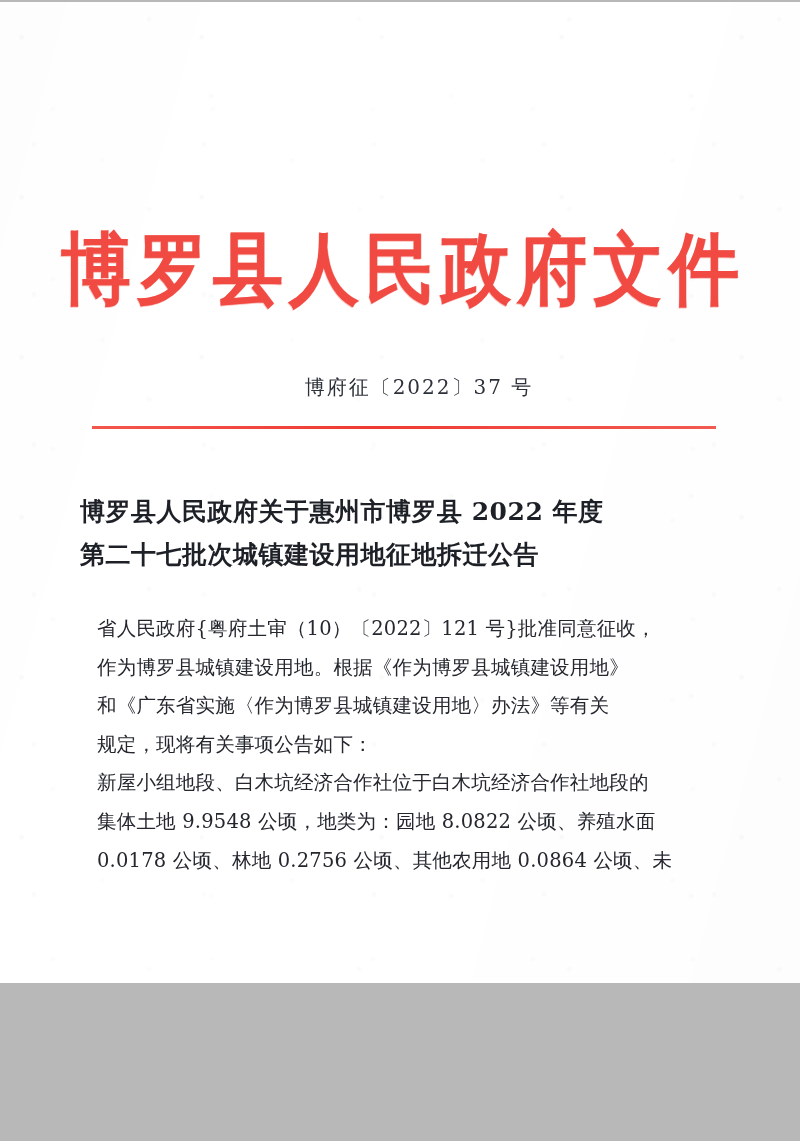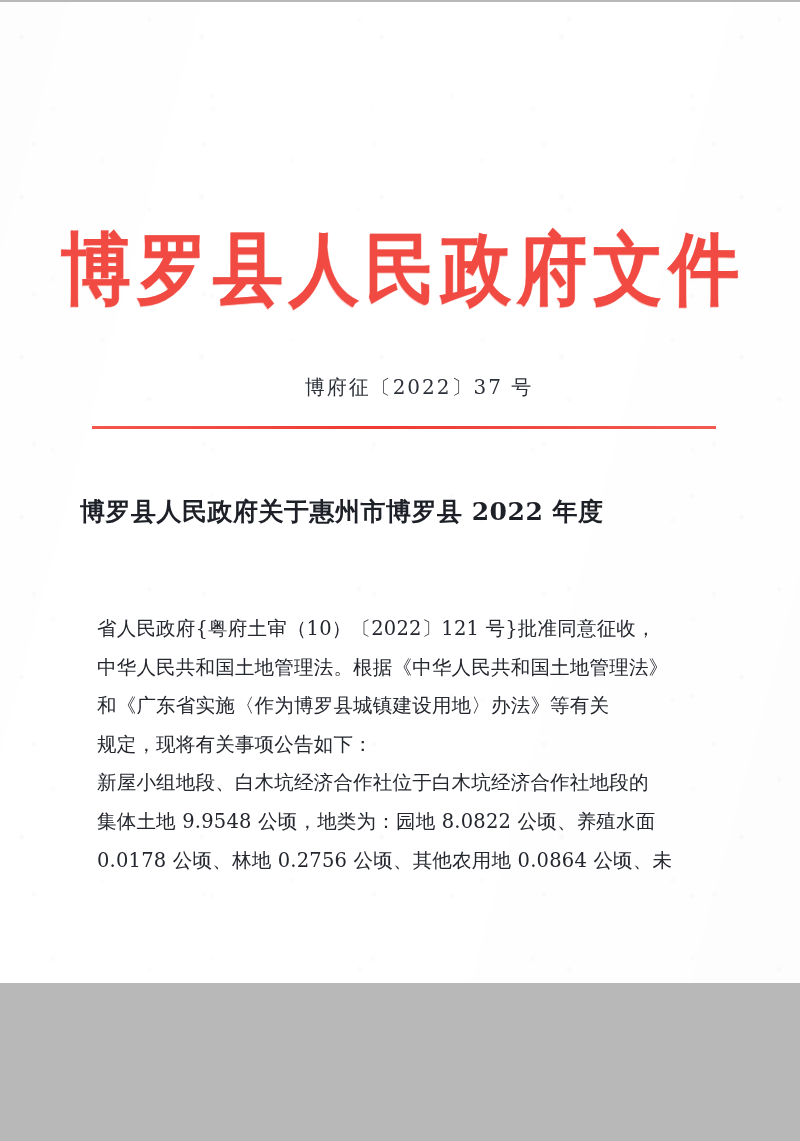"第二十七批次城镇建设用地征地拆迁公告" span.tline { html: none -> <span>第二十七批次城镇建设用地征地拆迁公告</span> }
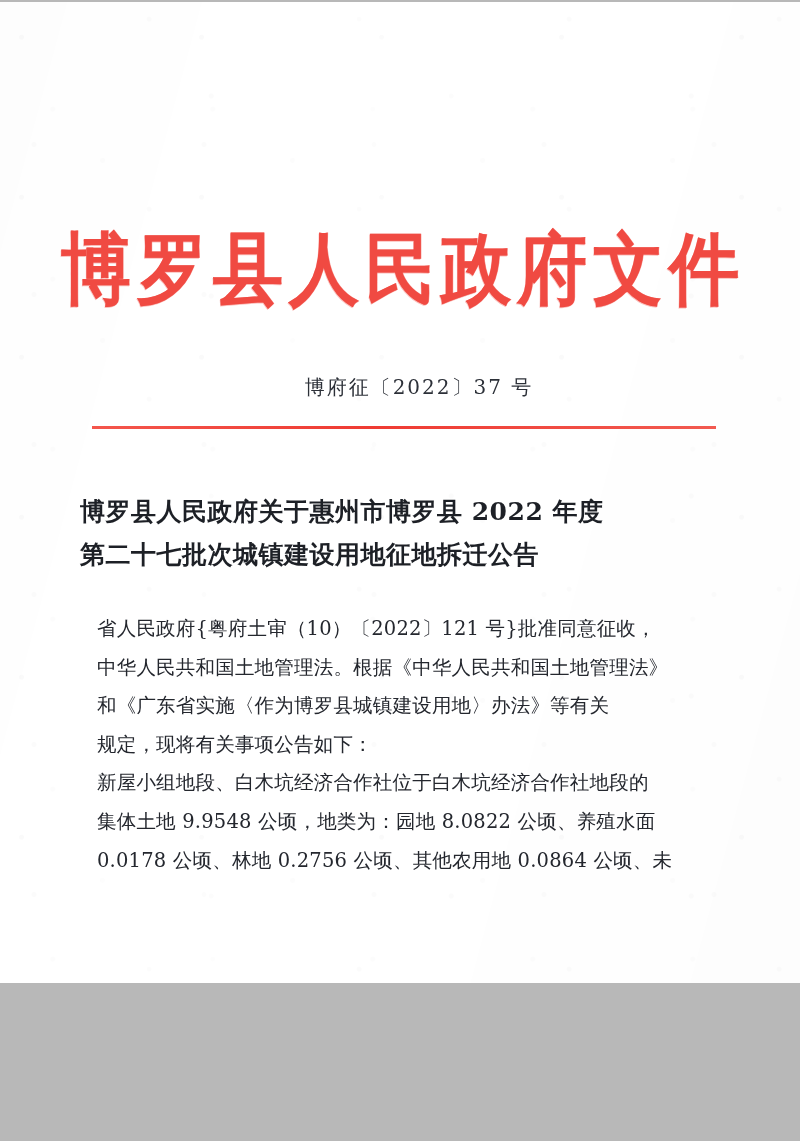"中华人民共和国土地管理法。根据《中华人民共和国土地管理法》" span.bline { text: 中华人民共和国土地管理法。根据《中华人民共和国土地管理法 -> 作为博罗县城镇建设用地。根据《作为博罗县城镇建设用地 }
